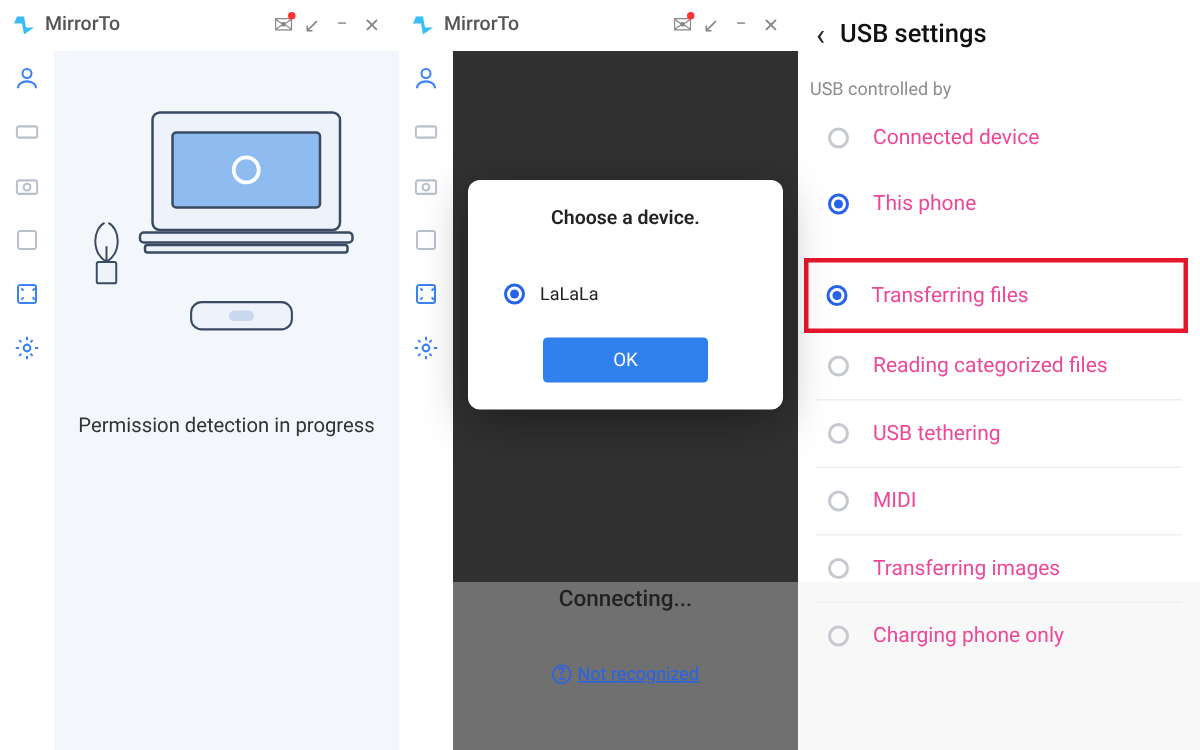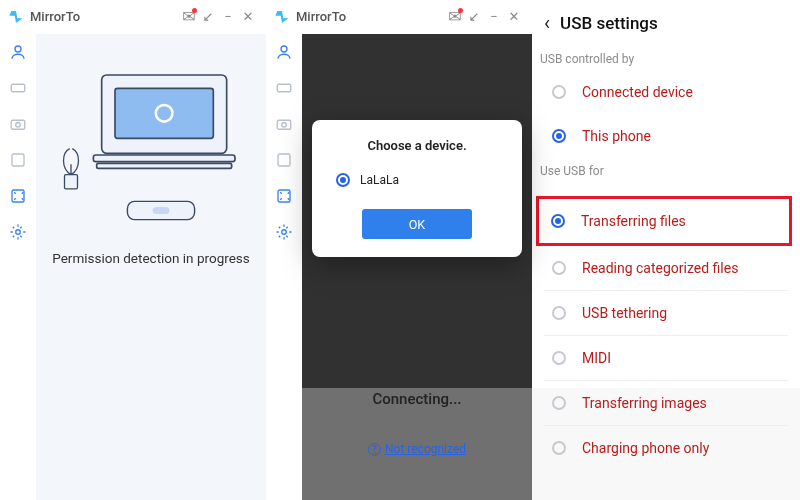"Connected device" .optrow .lbl { color: #b91c1c -> #ec4899 }
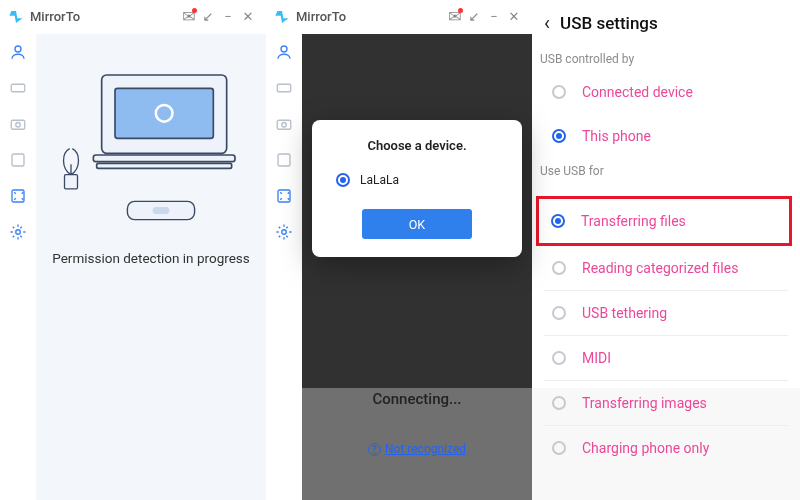"Choose a device." .modal h3 { margin-bottom: 20px -> 36px }
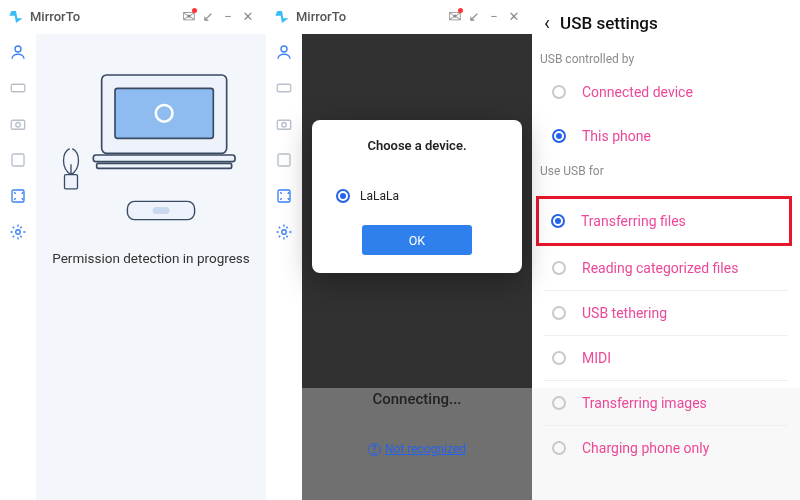"Use USB for" div.p3sub { html: <div>Use USB for</div> -> none }
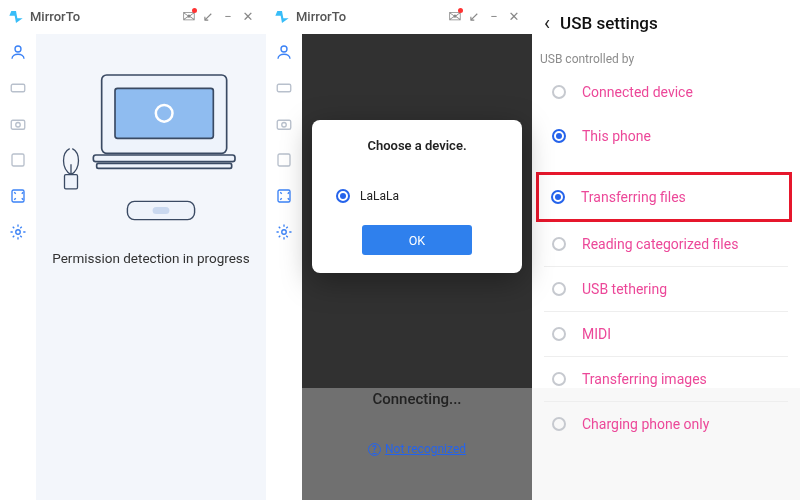"Permission detection in progress" .perm-text { margin-top: 26px -> 52px }
